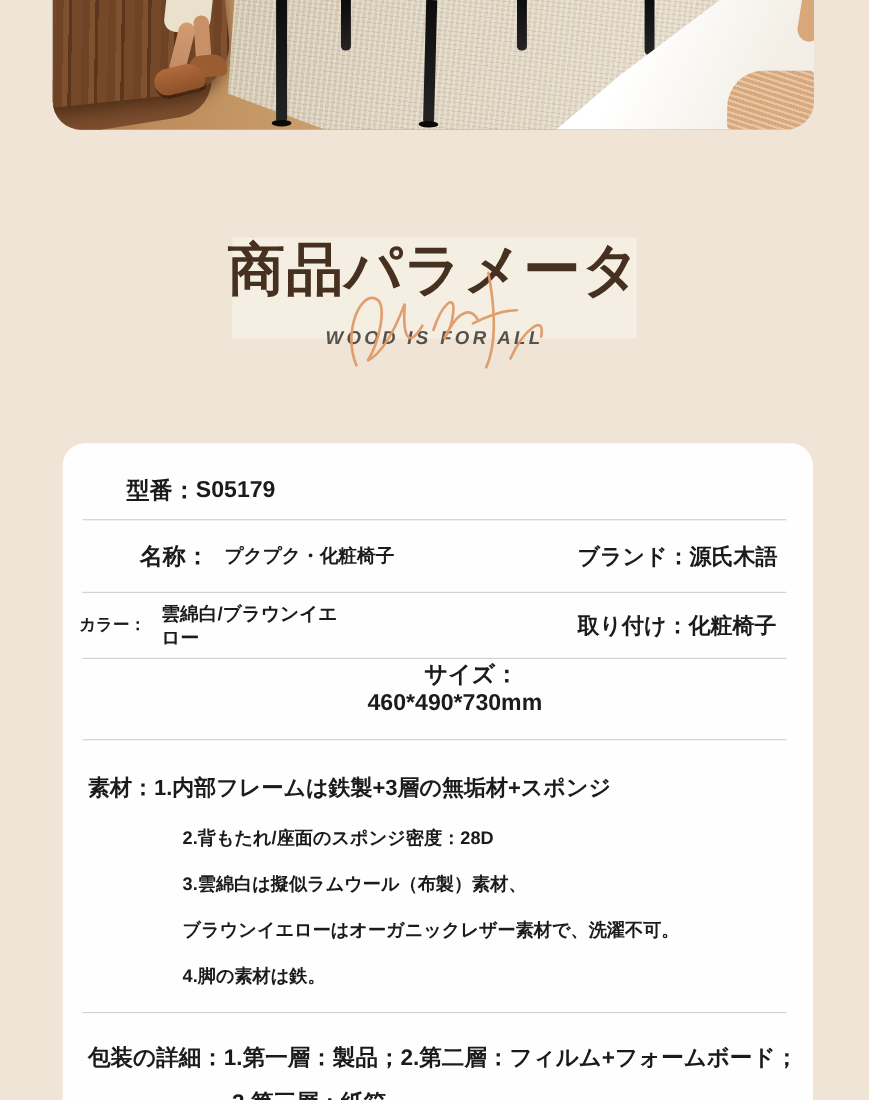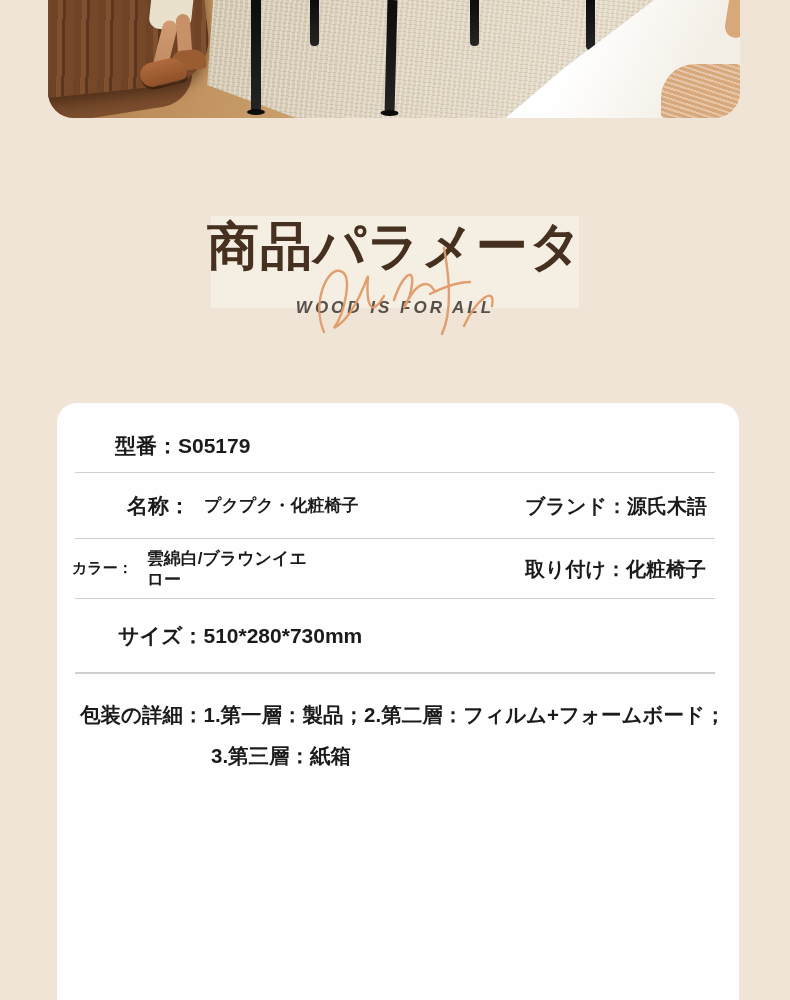"サイズ：" .row-size { flex-direction: none -> column }
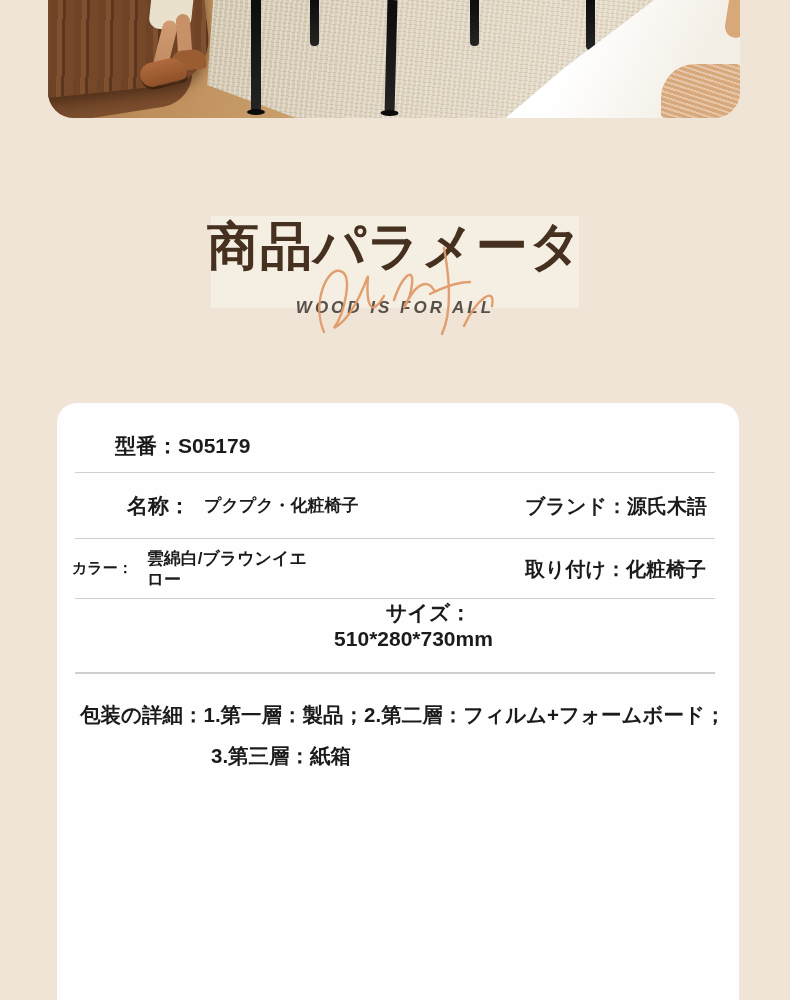"510*280*730mm" span.val-lg { text: 510*280 -> 460*490 }
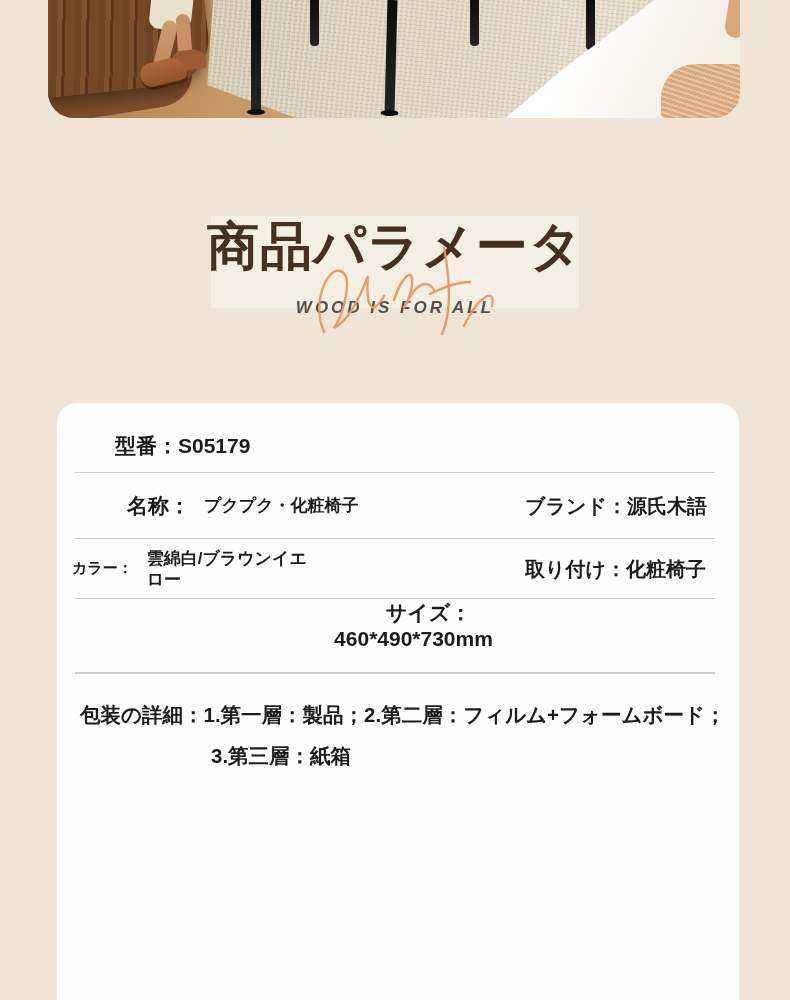"素材：1.内部フレームは鉄製+3層の無垢材+スポンジ" div.material { html: none -> <div> <div><span>素材：</span><span>1.内部フレームは鉄製+3層の無垢材+スポンジ</span></div> <div>2.背もたれ/座面のスポンジ密度：28D</div> <div>3.雲綿白は擬似ラムウール（布製）素材、</div> <div>ブラウンイエローはオーガニックレザー素材で、洗濯不可。</div> <div>4.脚の素材は鉄。</div> </div> }
